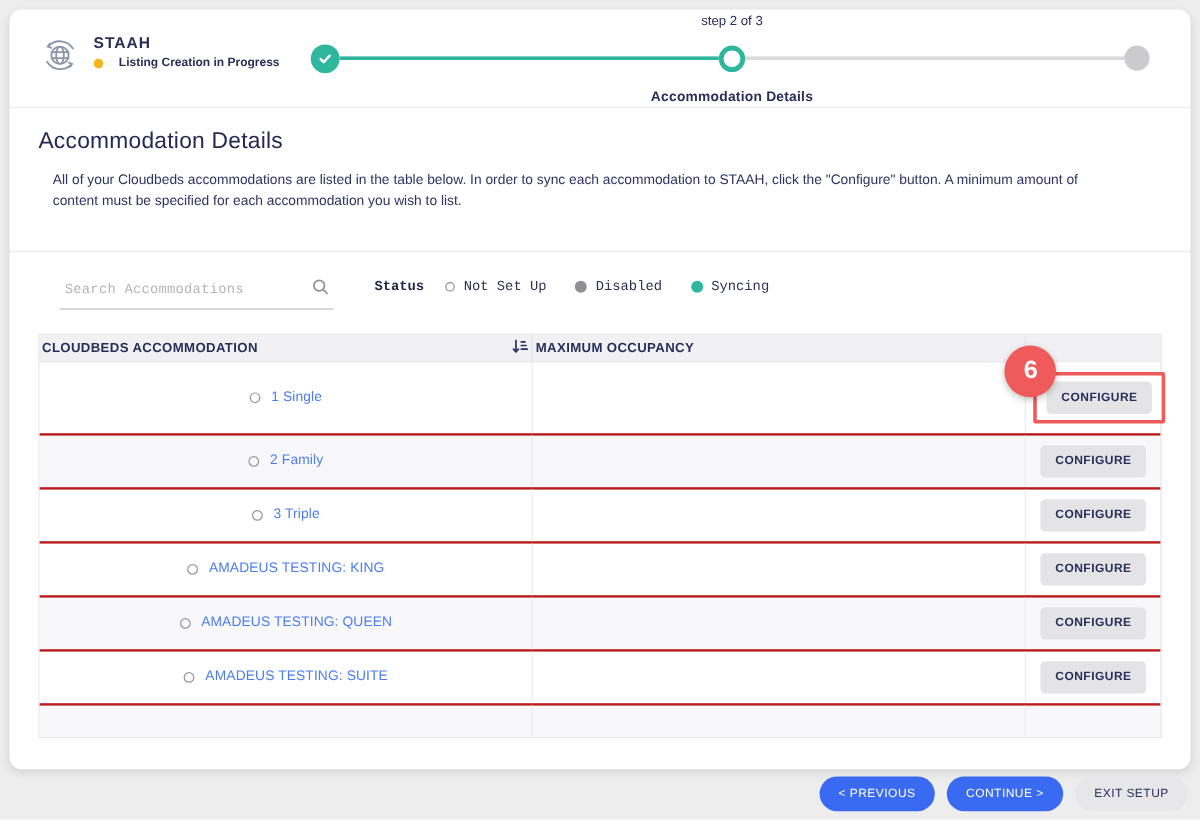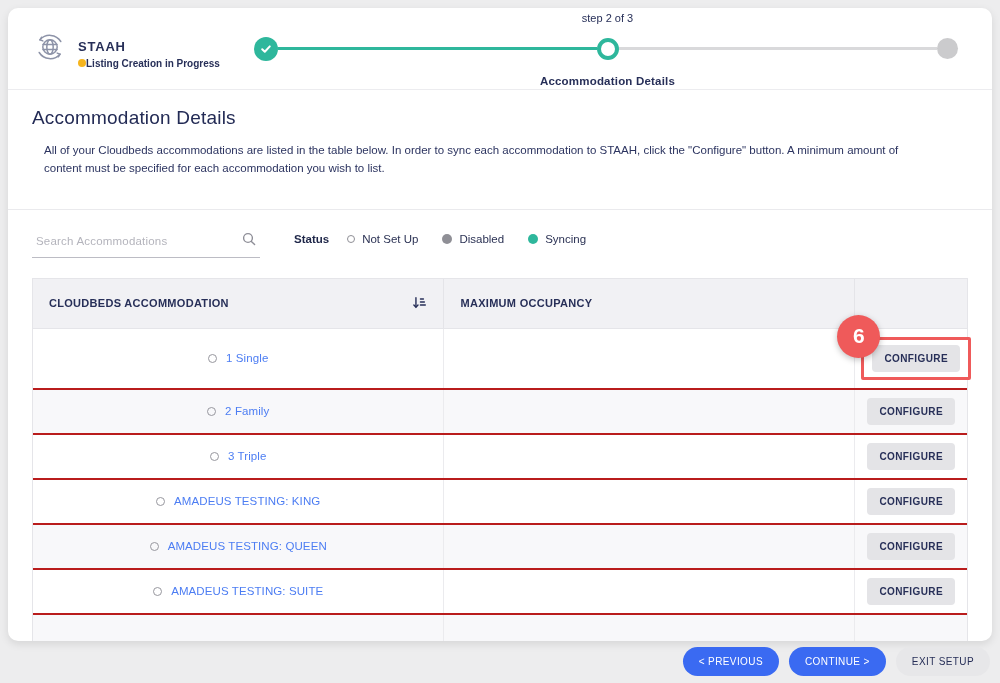"STAAH" .brand { align-items: flex-end -> flex-start }
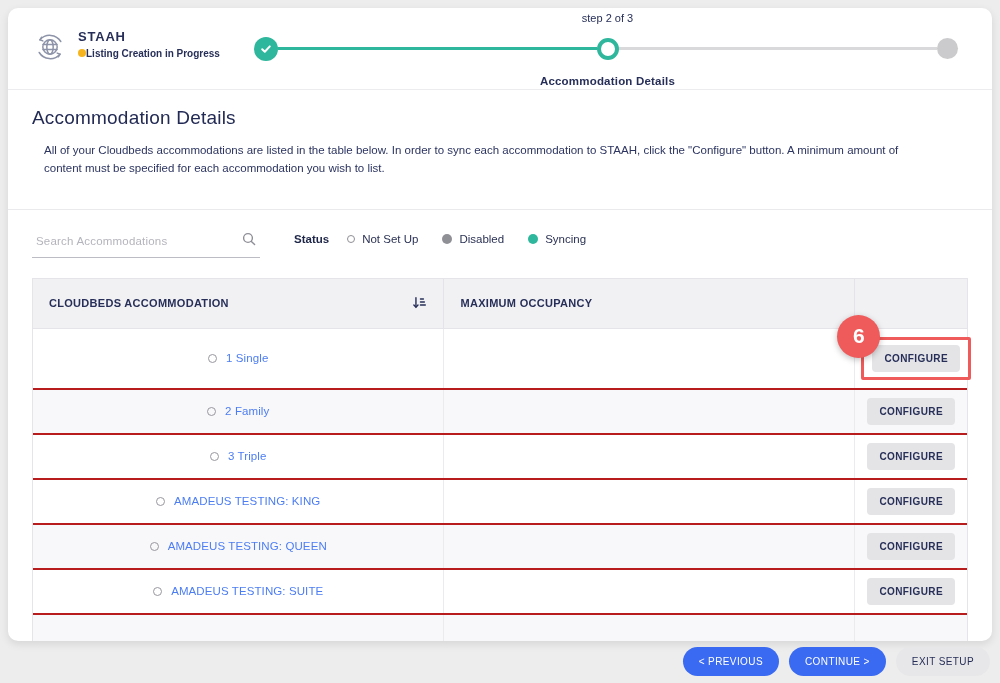"Listing Creation in Progress" .brand-status { gap: 0 -> 13px }
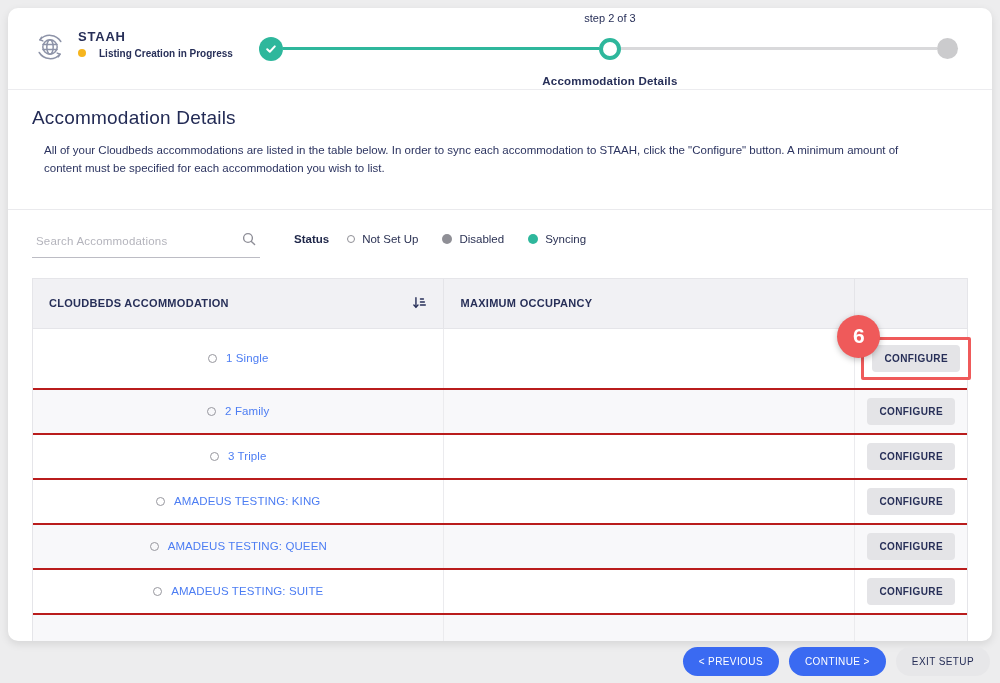"Search Accommodations" .controls { font-family: none -> Liberation Mono, monospace; padding: 16px 24px 6px -> 16px 42px 6px }
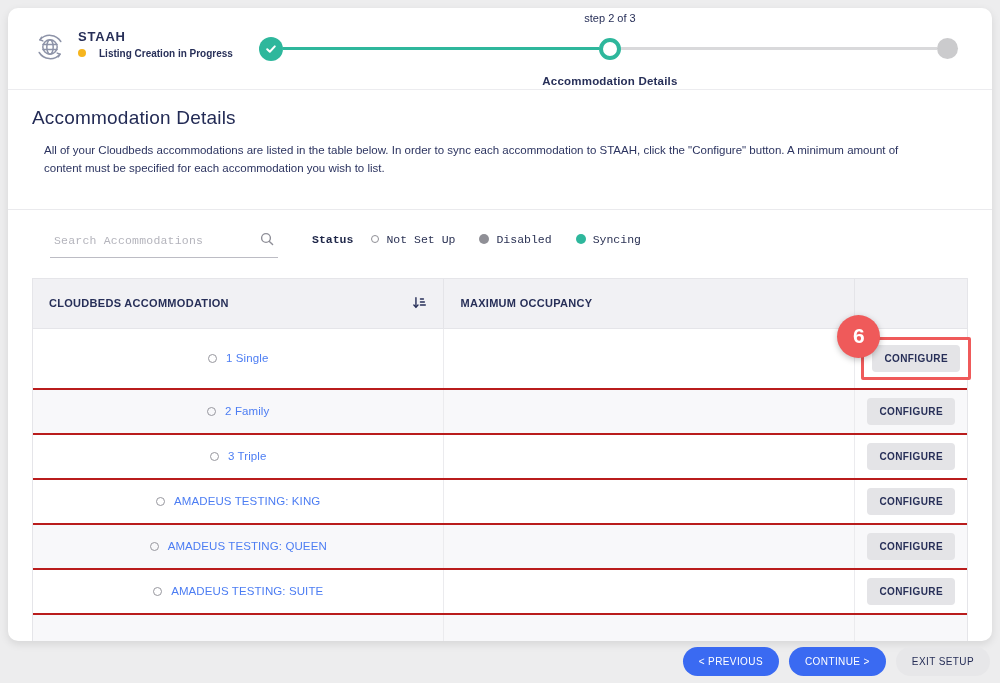"CLOUDBEDS ACCOMMODATION" thead th { padding: 16px -> 2px }
